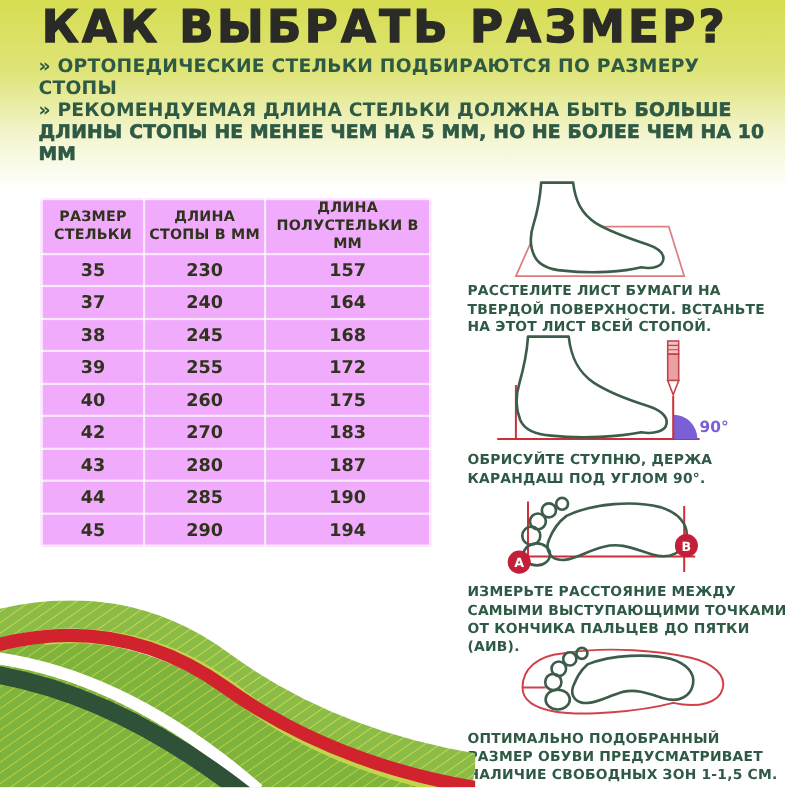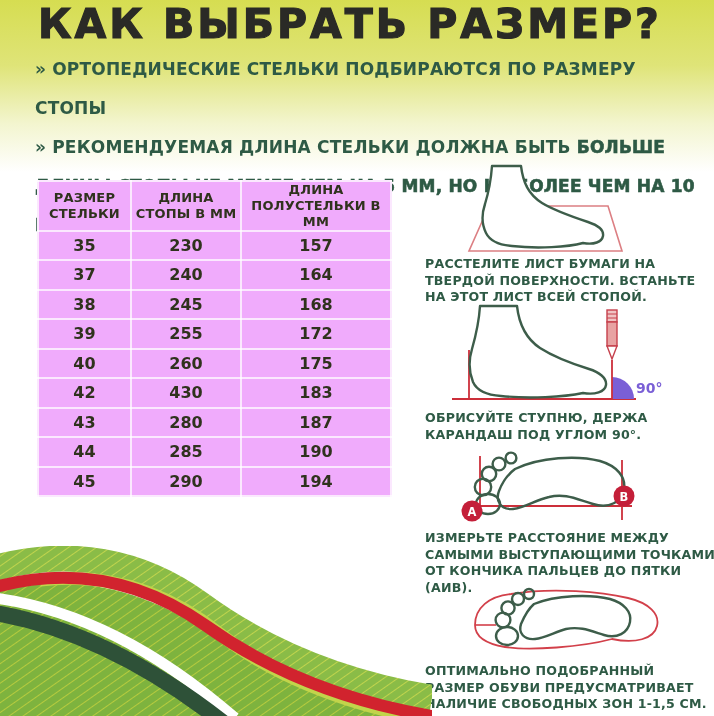"» ОРТОПЕДИЧЕСКИЕ СТЕЛЬКИ ПОДБИРАЮТСЯ ПО" .bullets { line-height: 39px -> 20px }
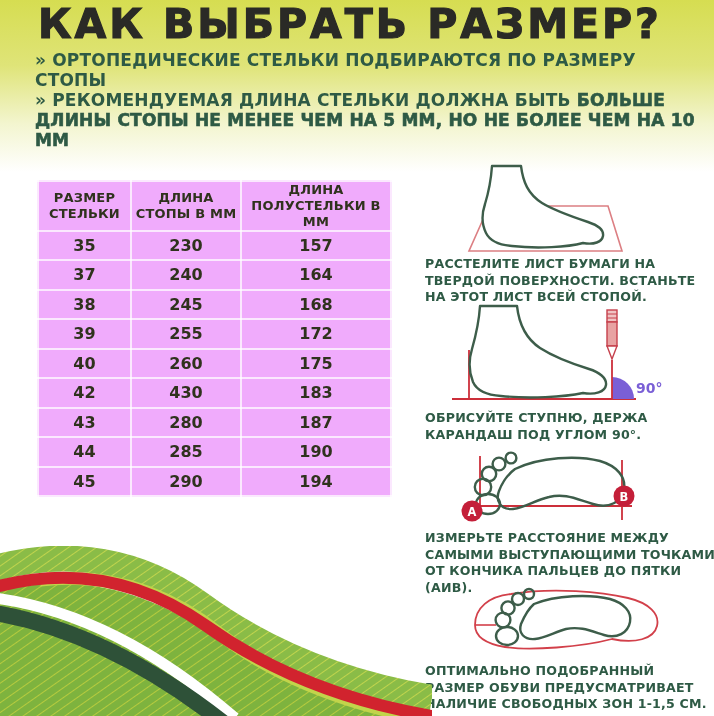"430" td { text: 430 -> 270 }
